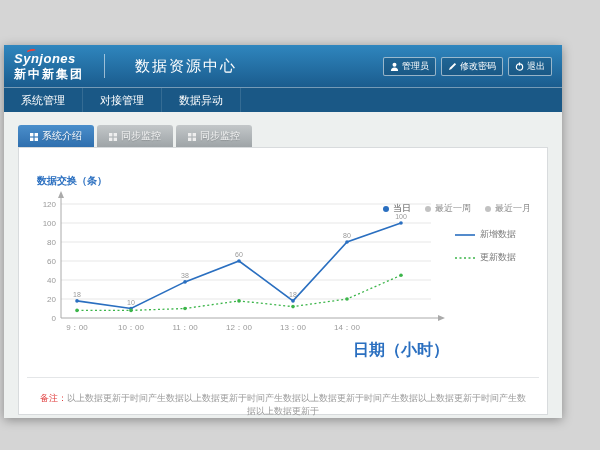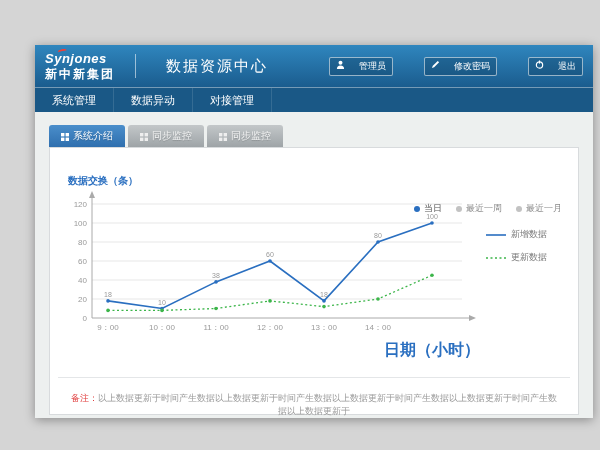"Synjones" .page { left: 35px -> 4px }
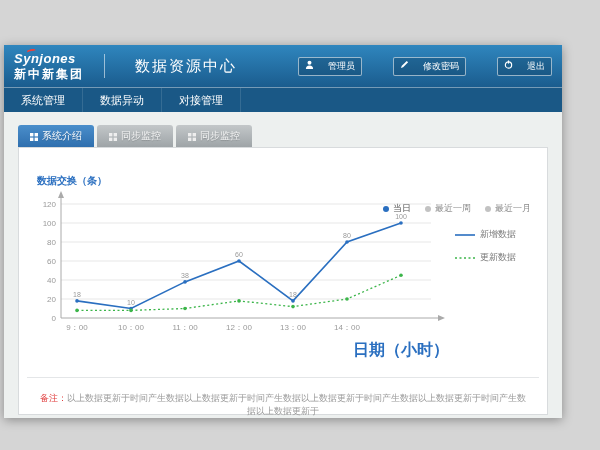"管理员" .hdr-btn { align-items: none -> center; gap: 14px -> 3px; margin-left: 26px -> none }
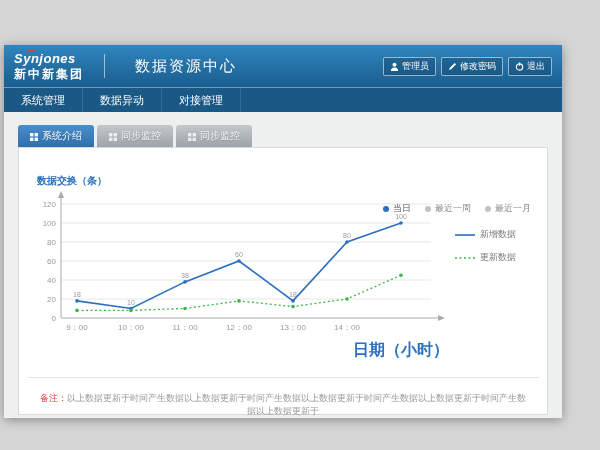"数据异动" div.nav-item { order: before "对接管理" -> after "对接管理" }
